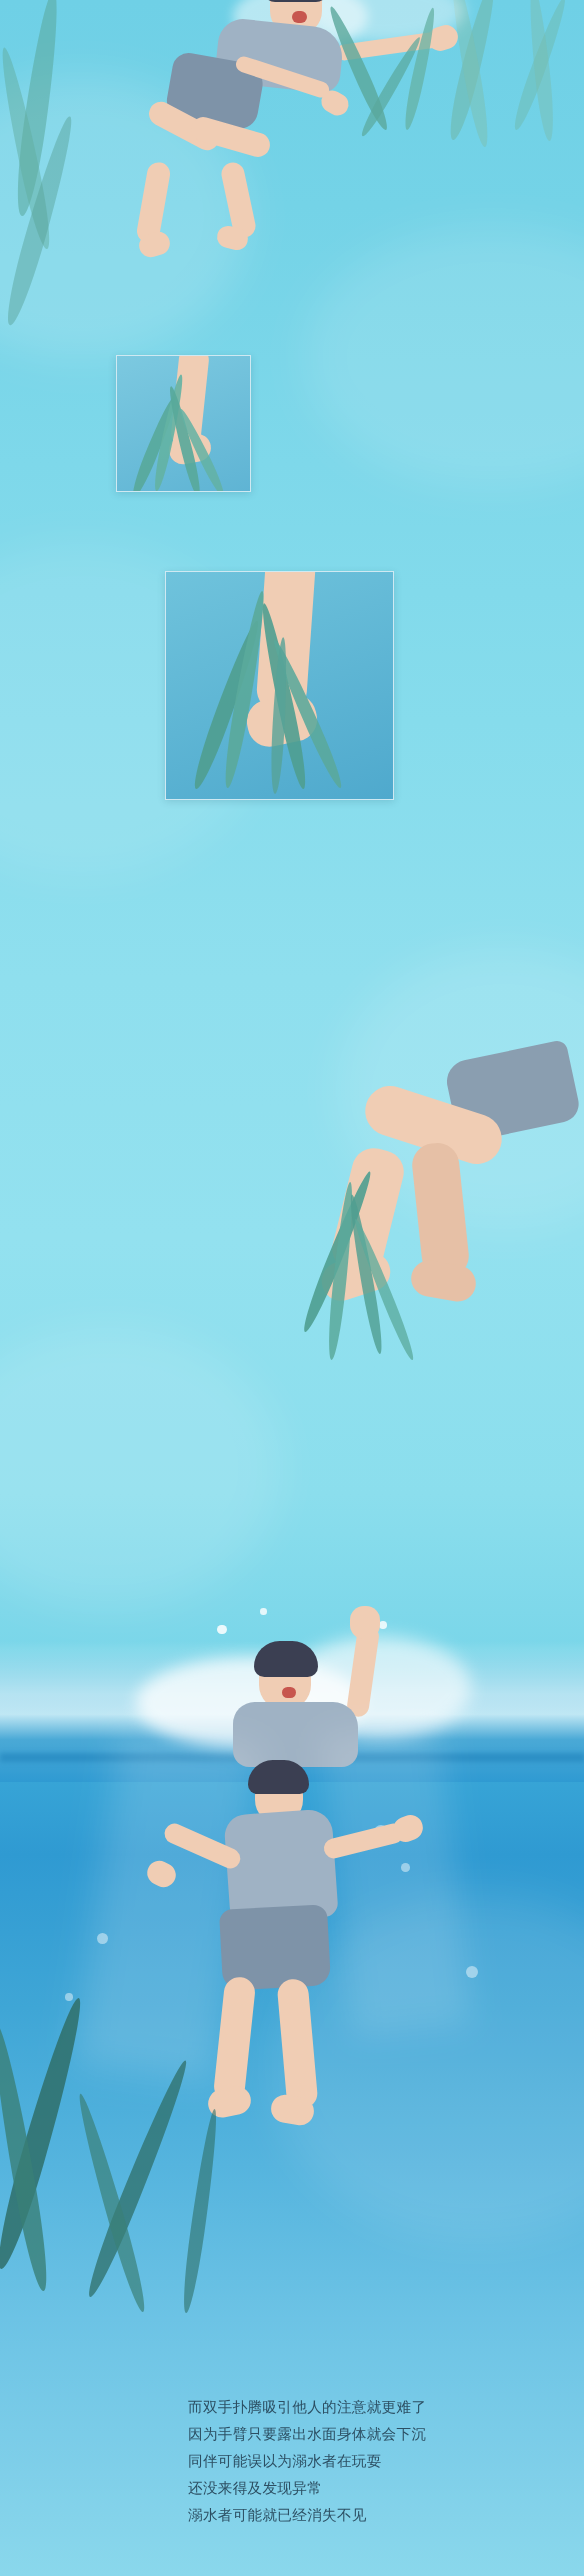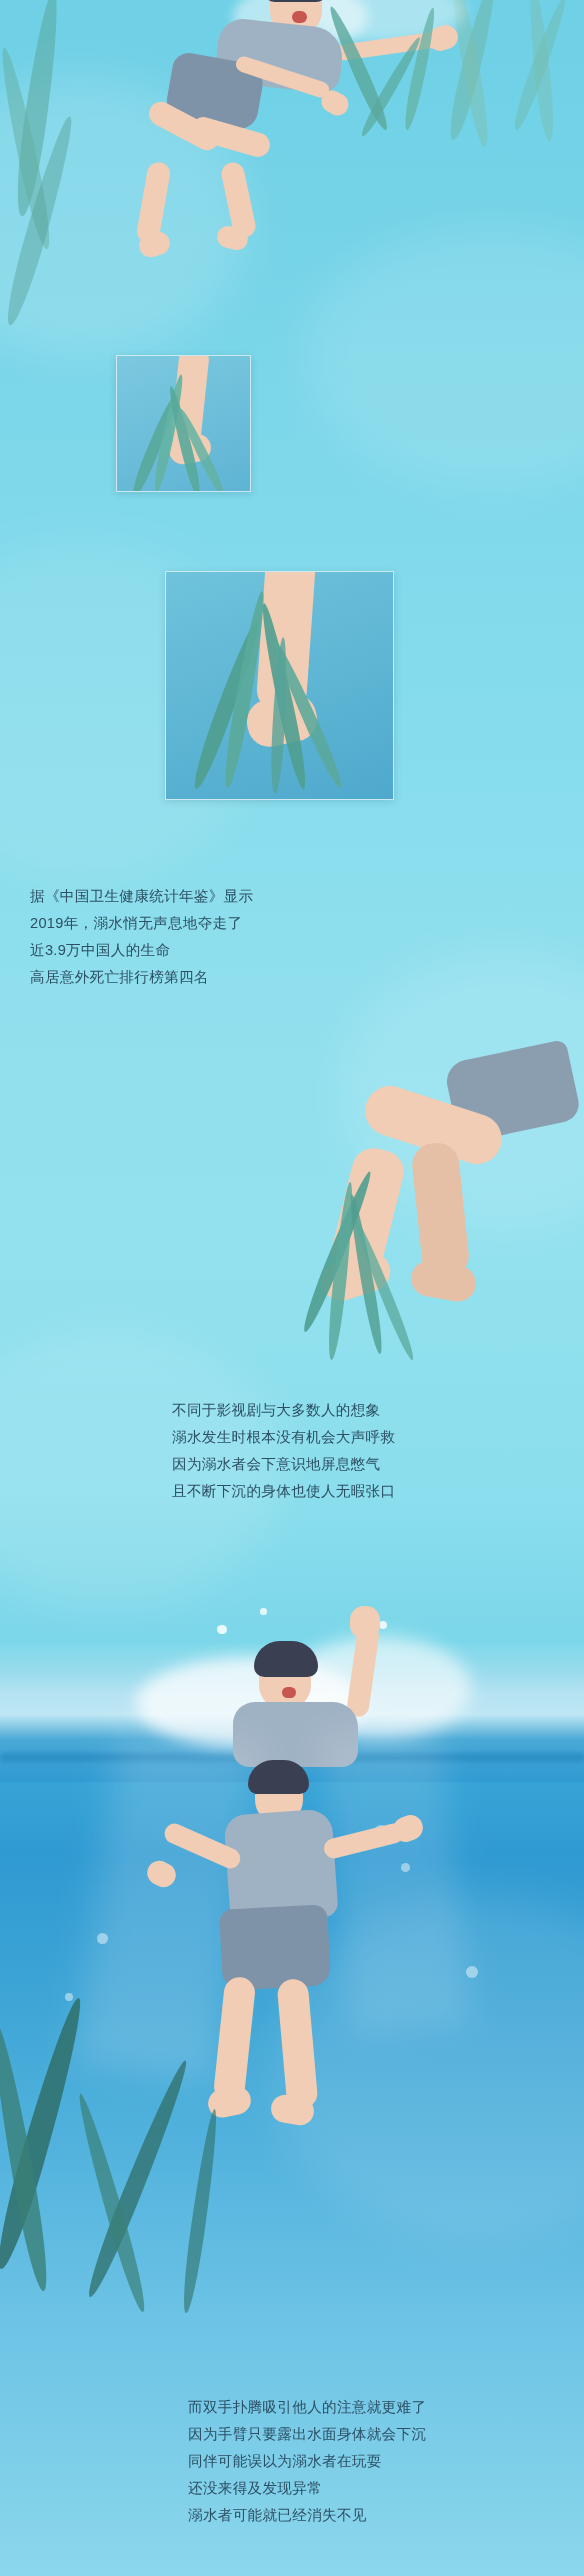"据《中国卫生健康统计年鉴》显示" div.txt { html: <div>据《中国卫生健康统计年鉴》显示 2019年，溺水悄无声息地夺走了 近3.9万中国人的生命 高居意外死亡排行榜第四名</div> -> none }
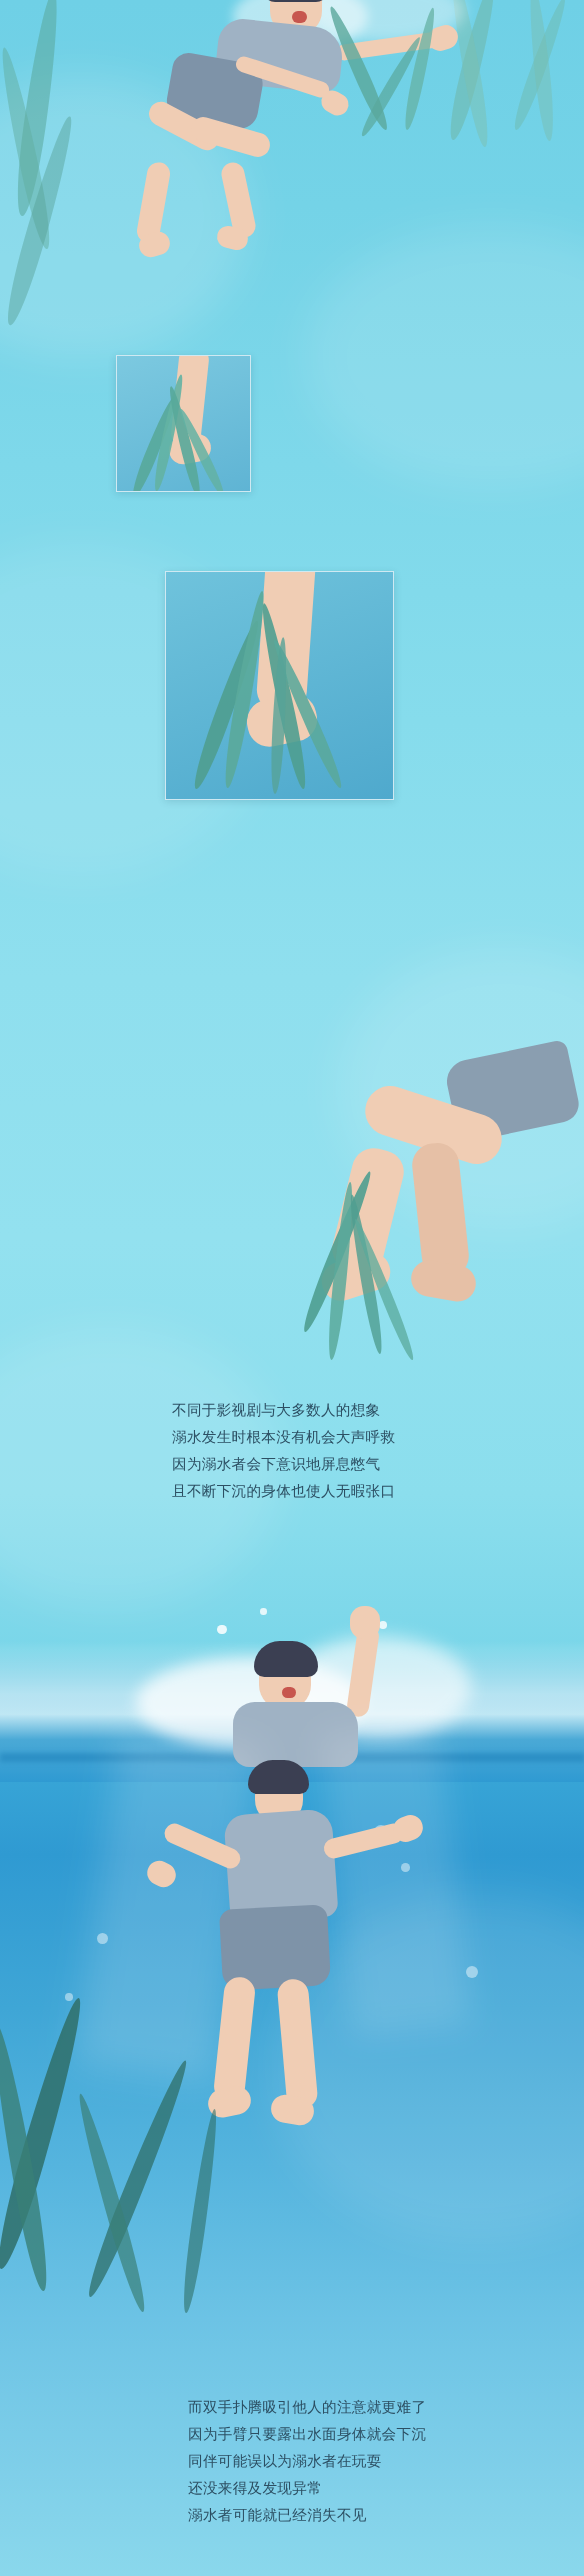"不同于影视剧与大多数人的想象" div.txt { html: <div>不同于影视剧与大多数人的想象 溺水发生时根本没有机会大声呼救 因为溺水者会下意识地屏息憋气 且不断下沉的身体也使人无暇张口</div> -> none }
